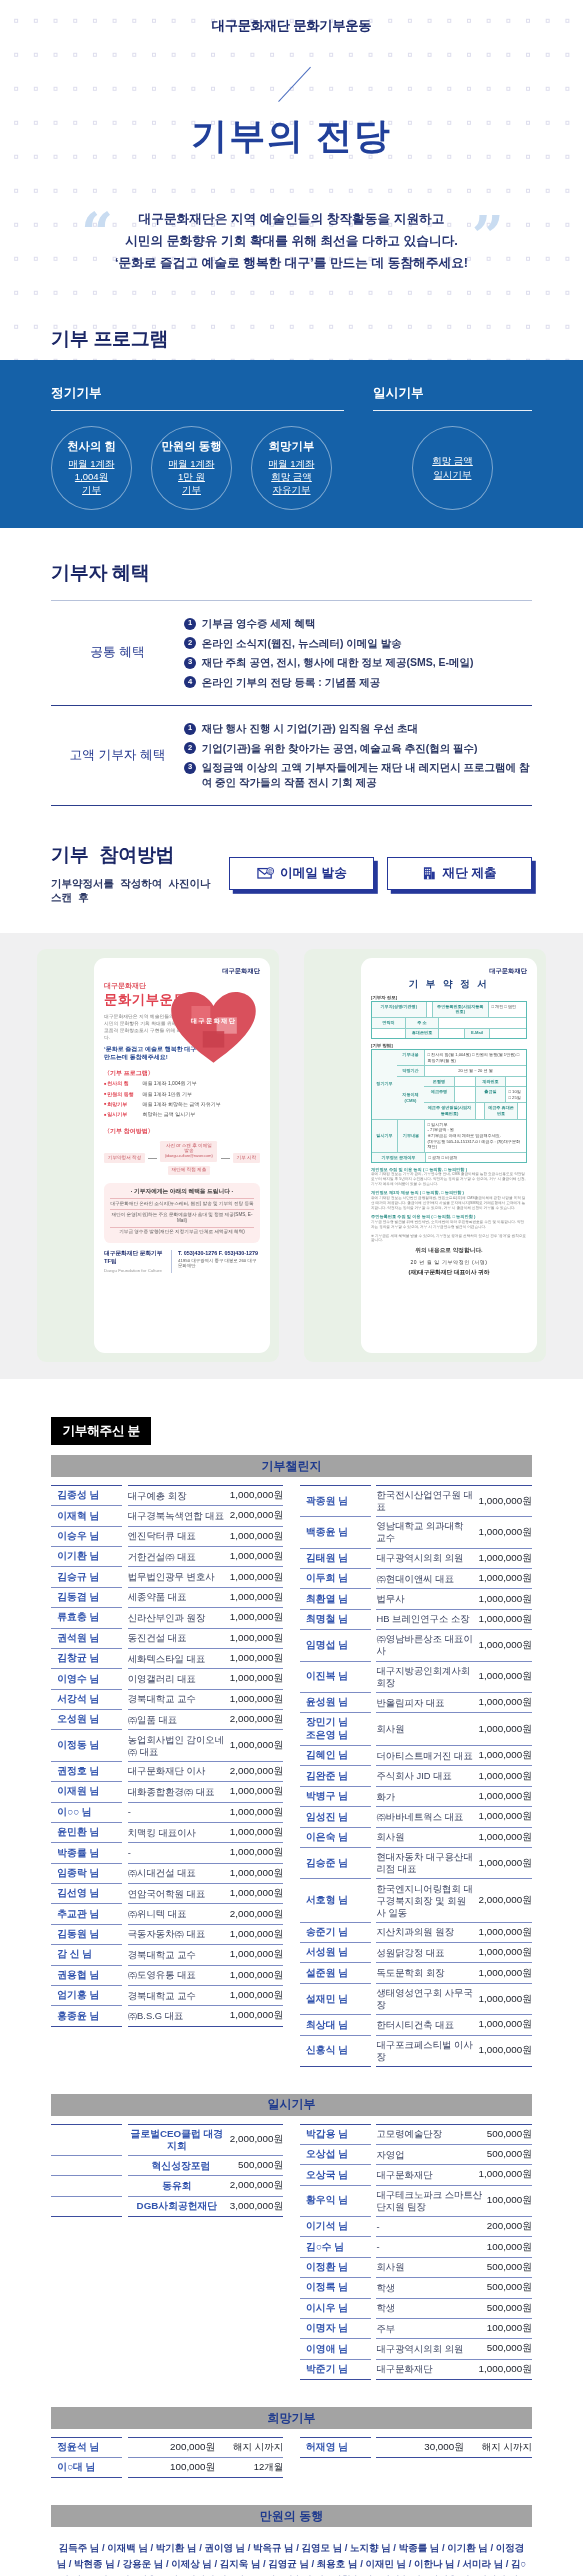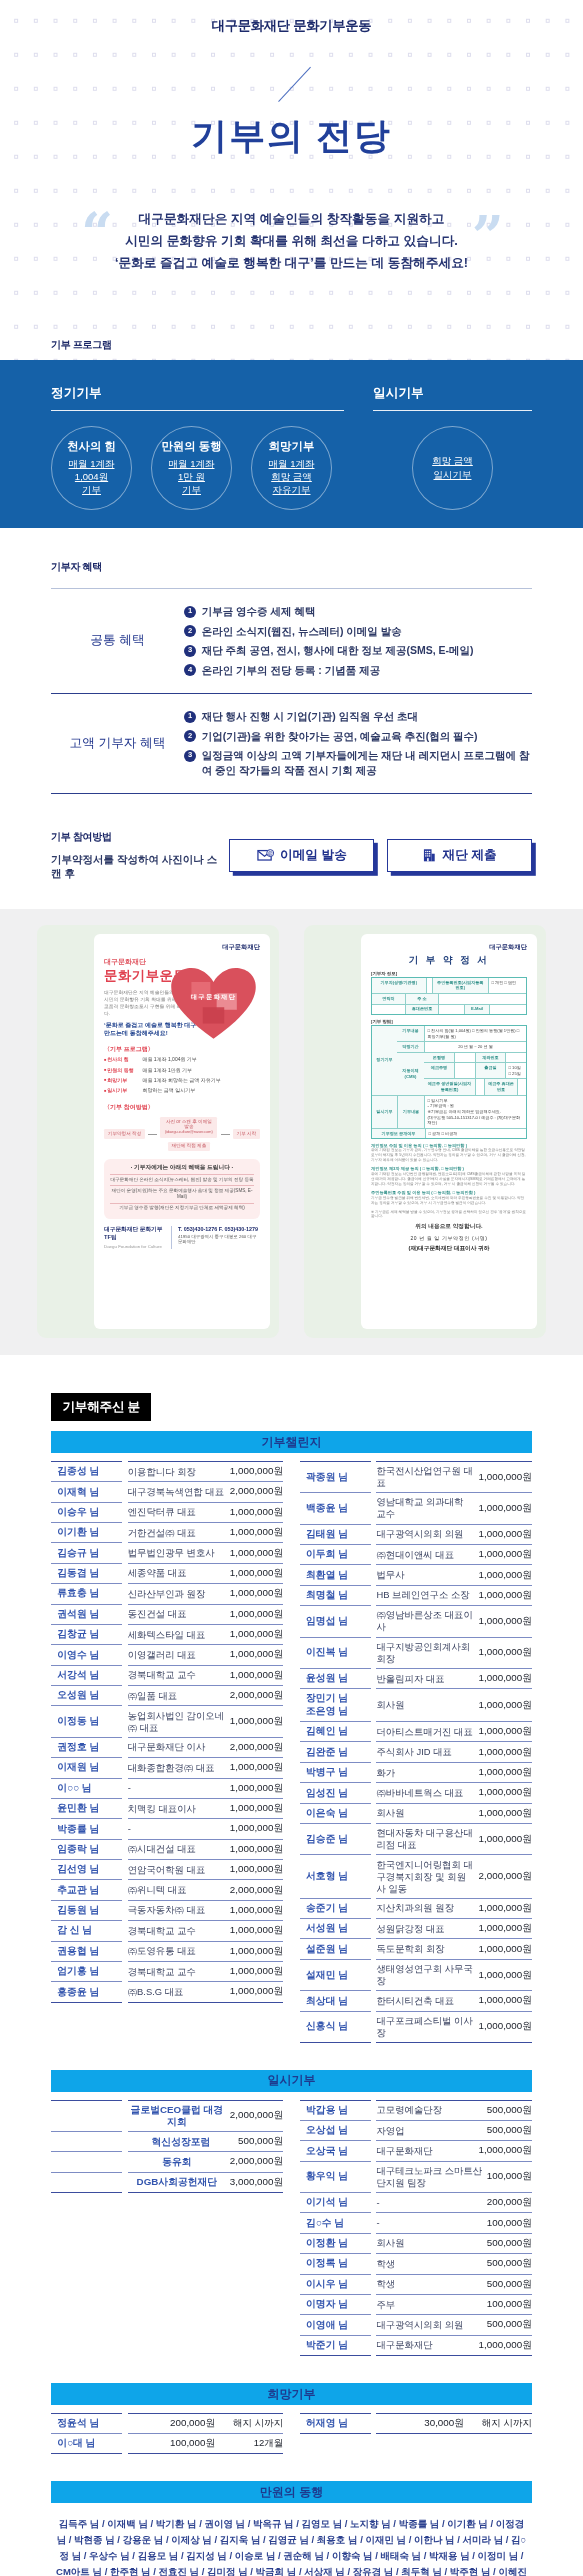"기부 프로그램" .section-heading { font-size: 10px -> 19px }
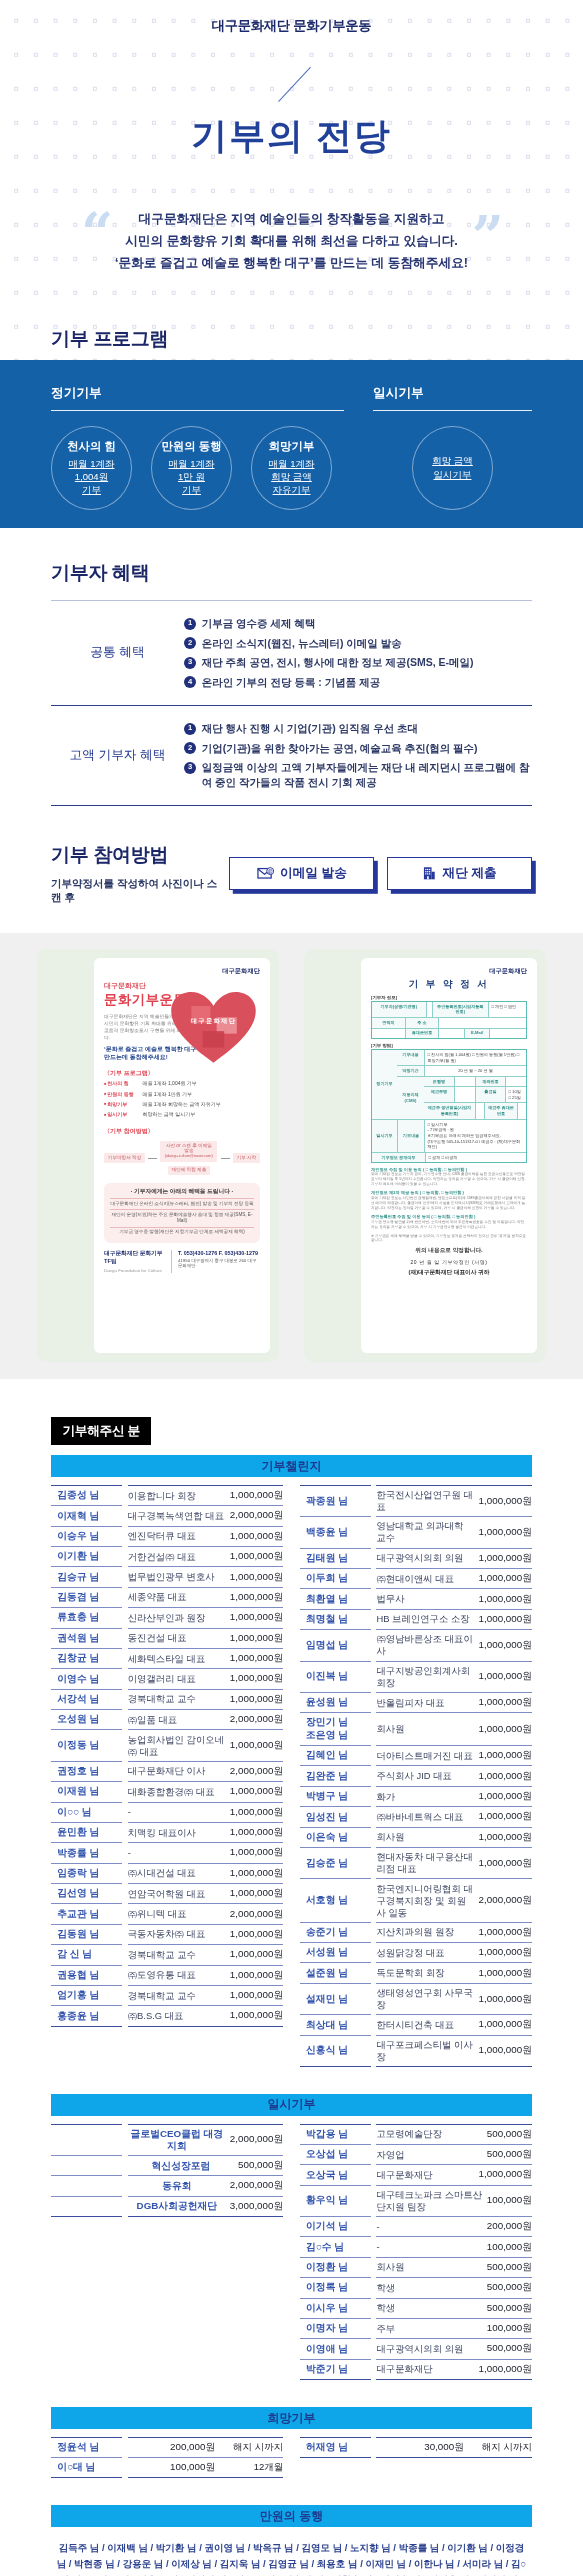"기부 참여방법" .p-left { font-family: none -> Liberation Mono, monospace }
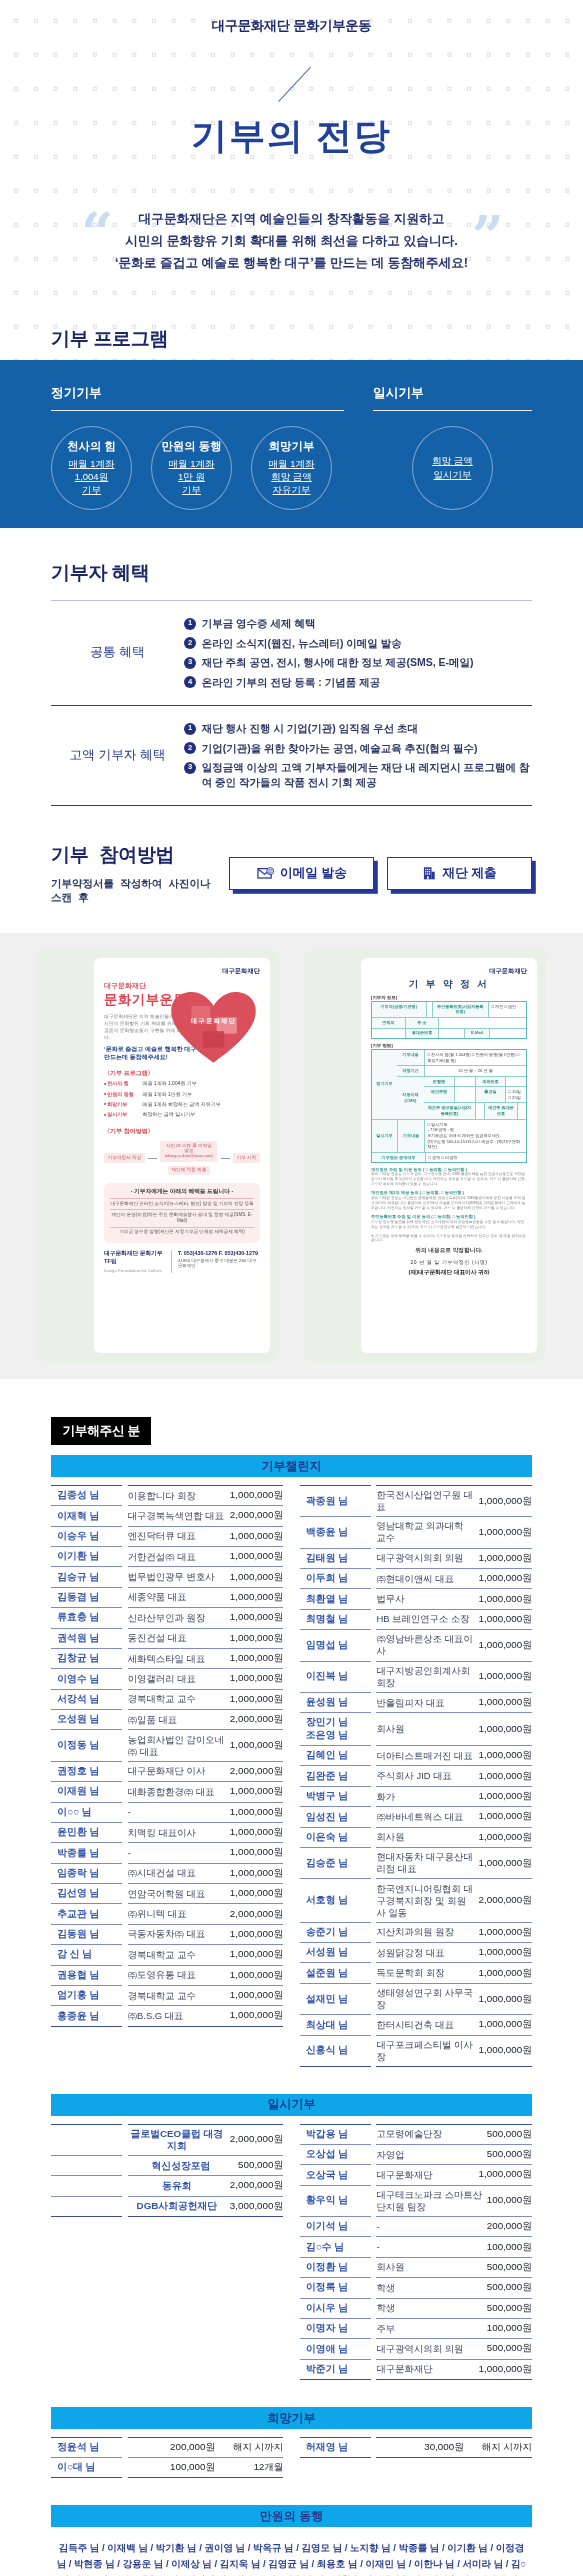"기 부 약 정 서" .doc-inner { border-radius: 6px -> 11px }
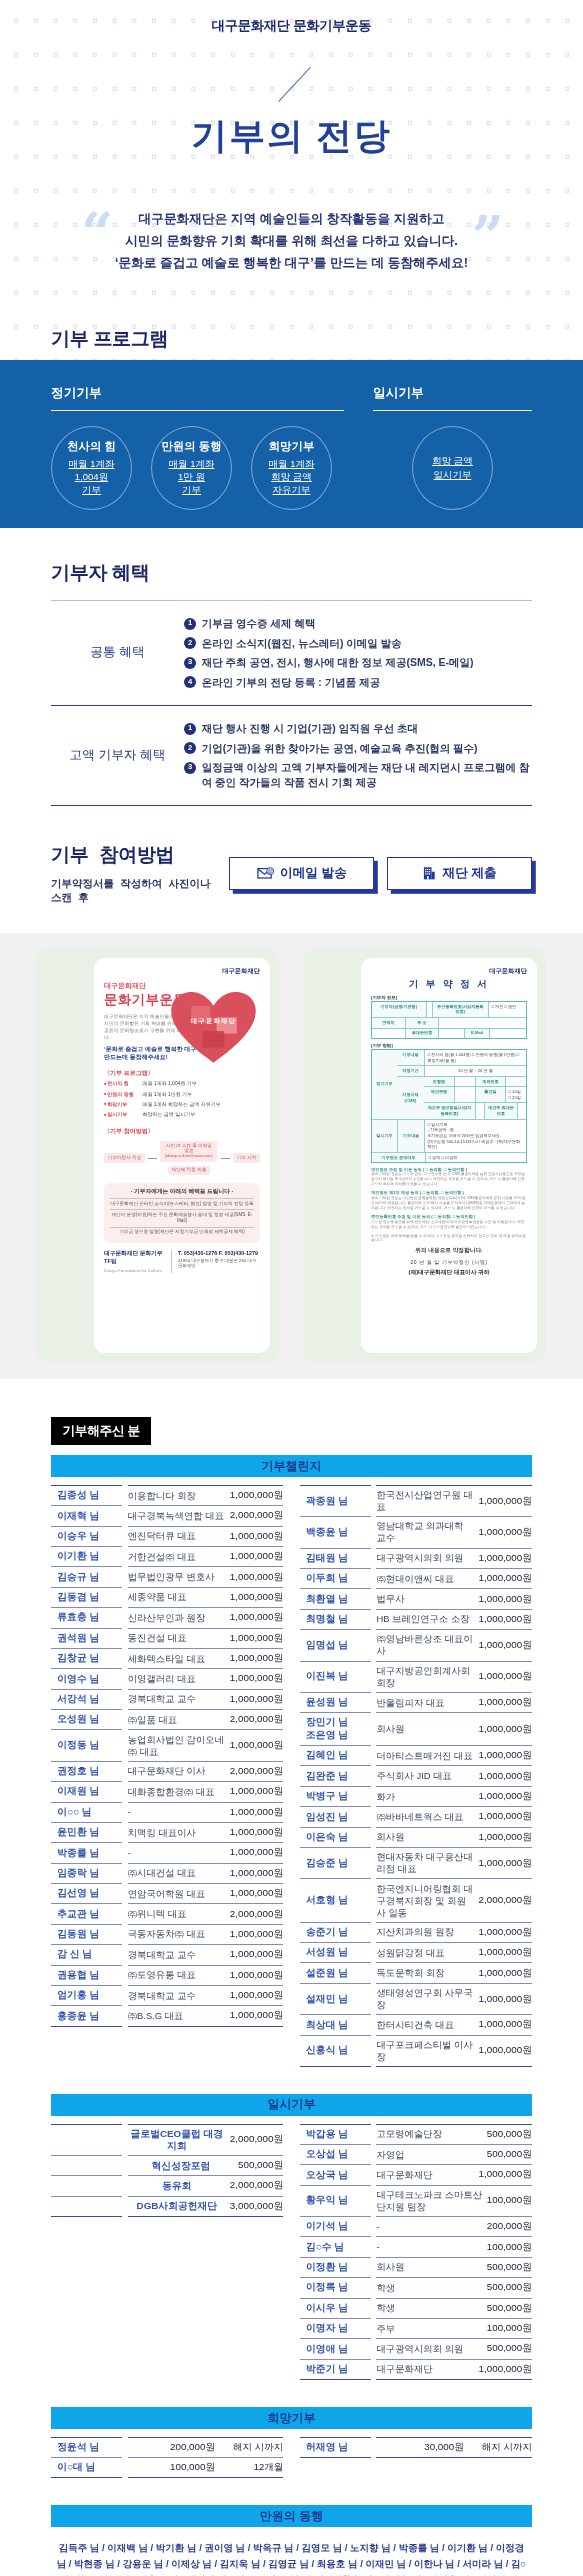"기부챌린지" .gbar { background: #0ea5e9 -> #a3a3a3 }
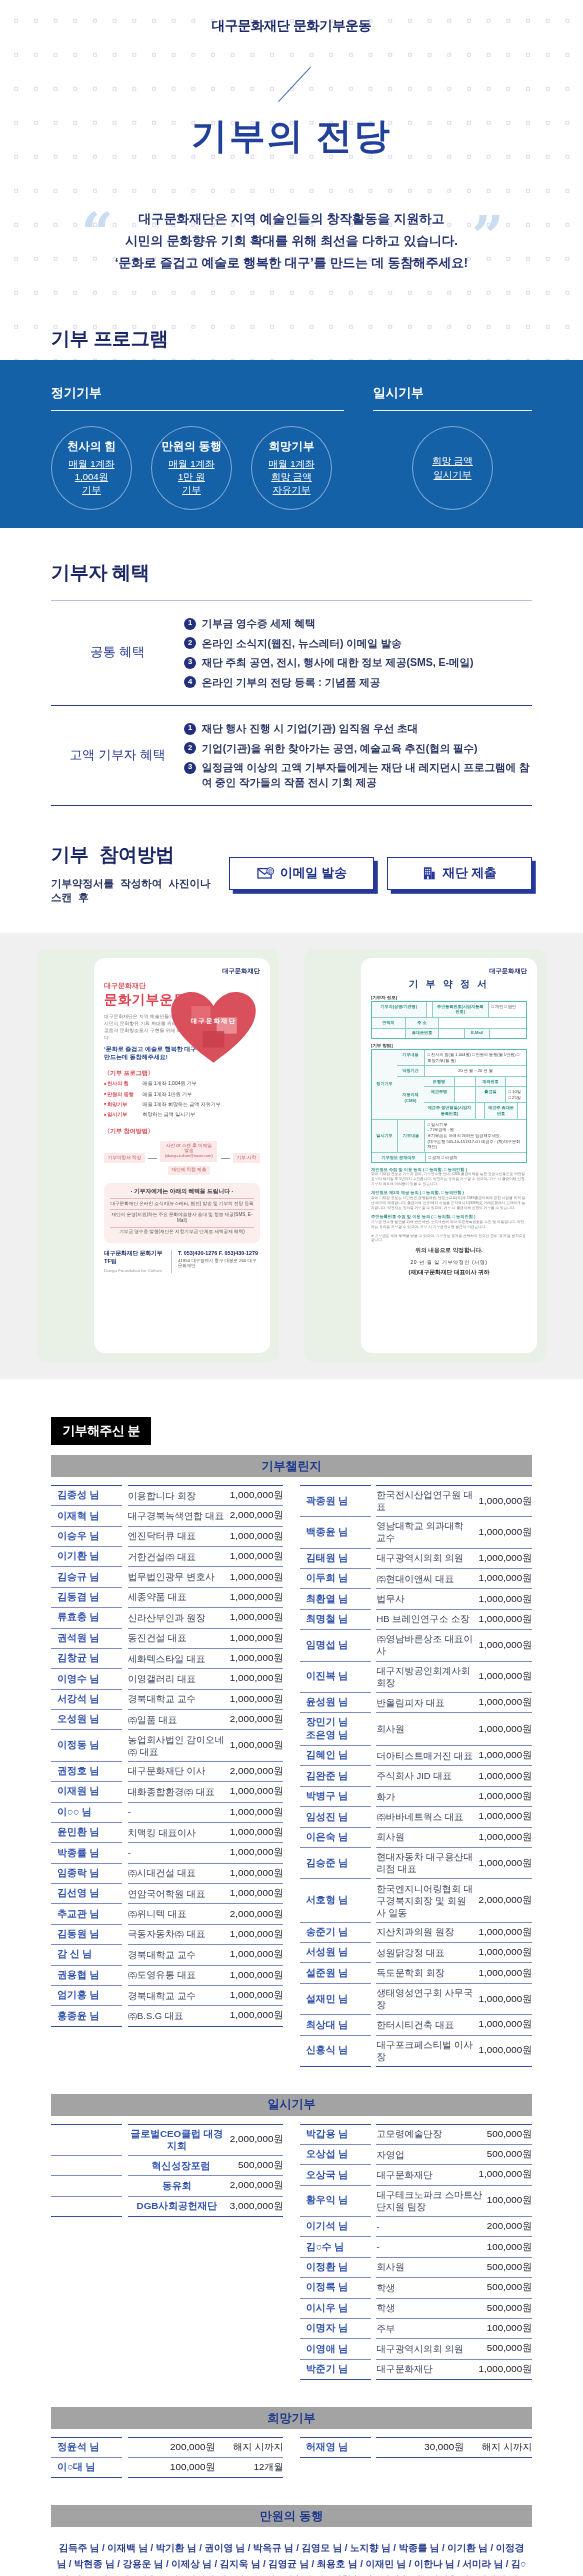"이용합니다 회장" div.ddesc { text: 이용합니다 -> 대구예총 }
